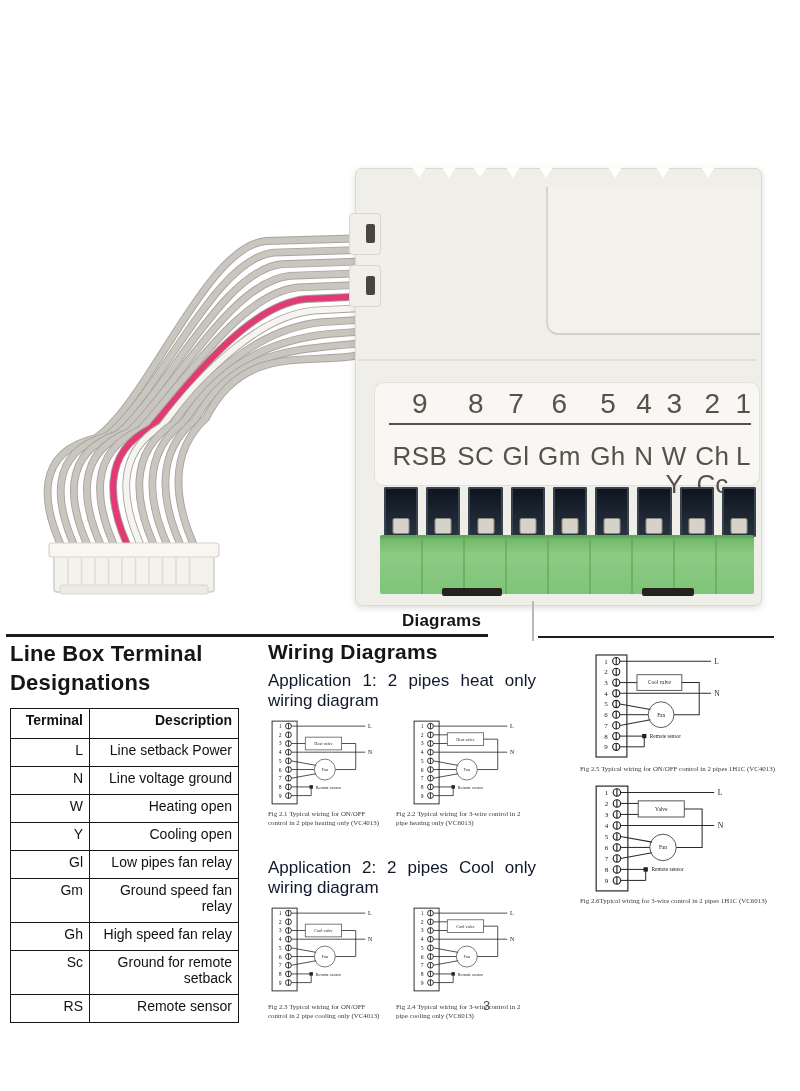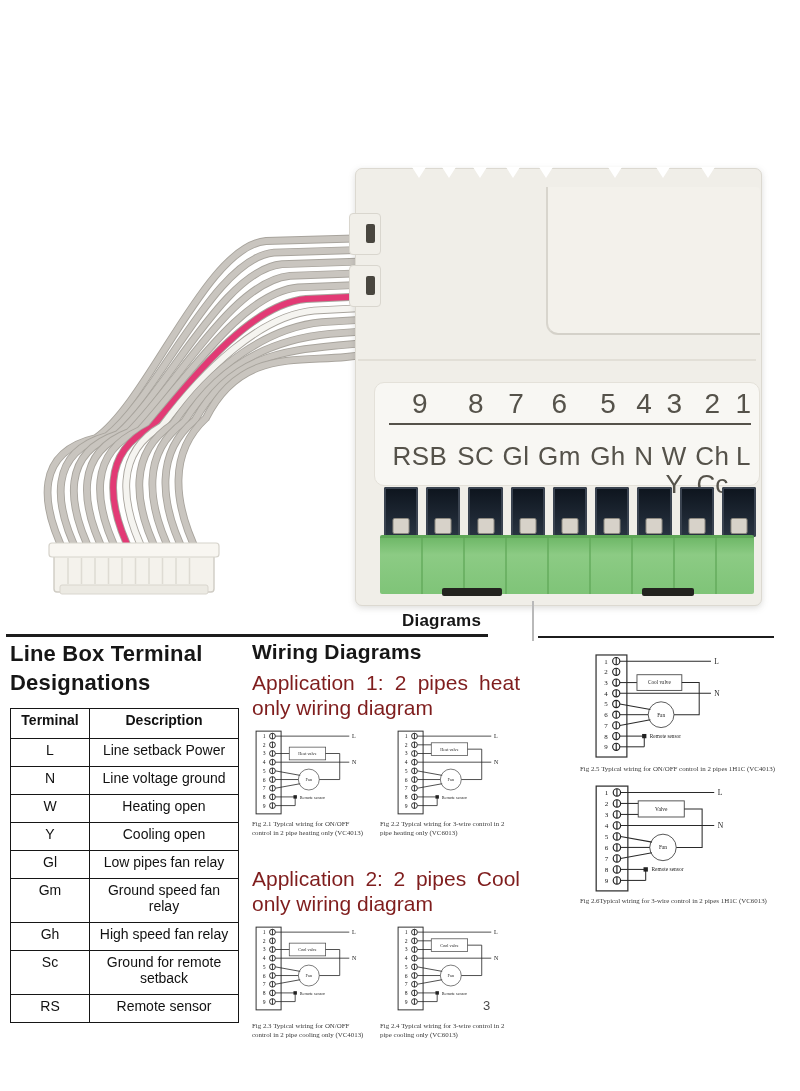"Wiring Diagrams" #col-mid { left: 252px -> 268px }
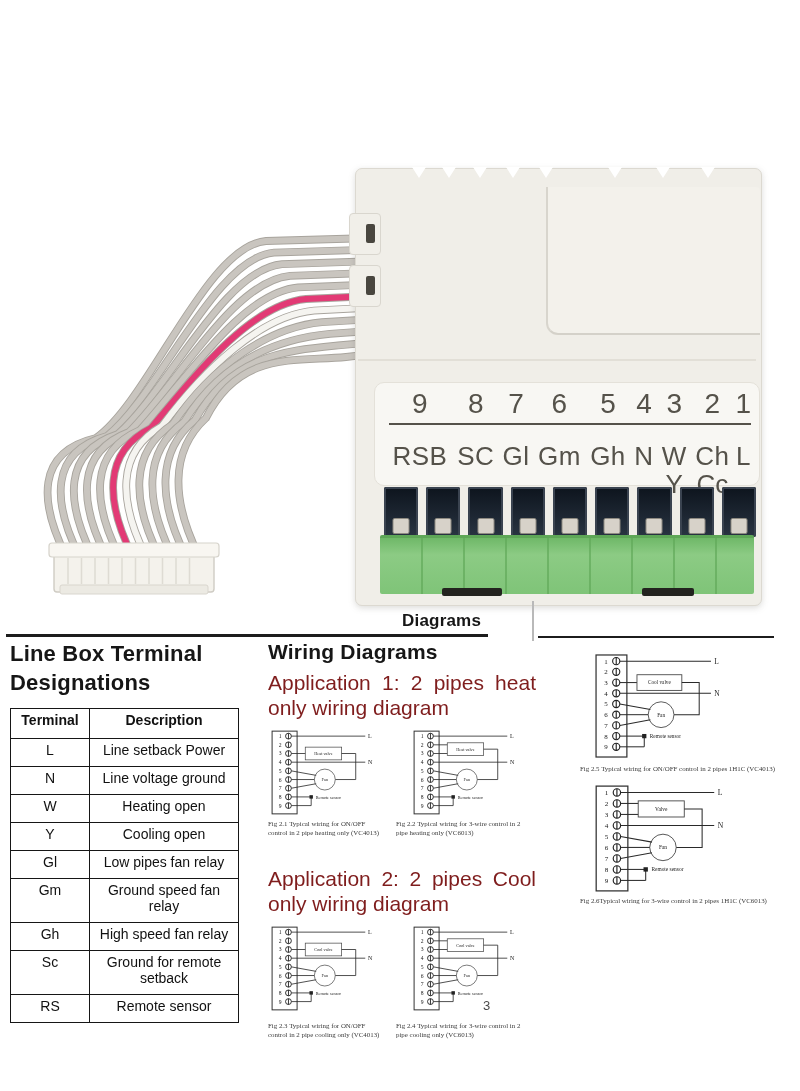"Application 1: 2 pipes heat" .app-heading { color: #7f1d1d -> #0f172a; font-size: 21px -> 17px }
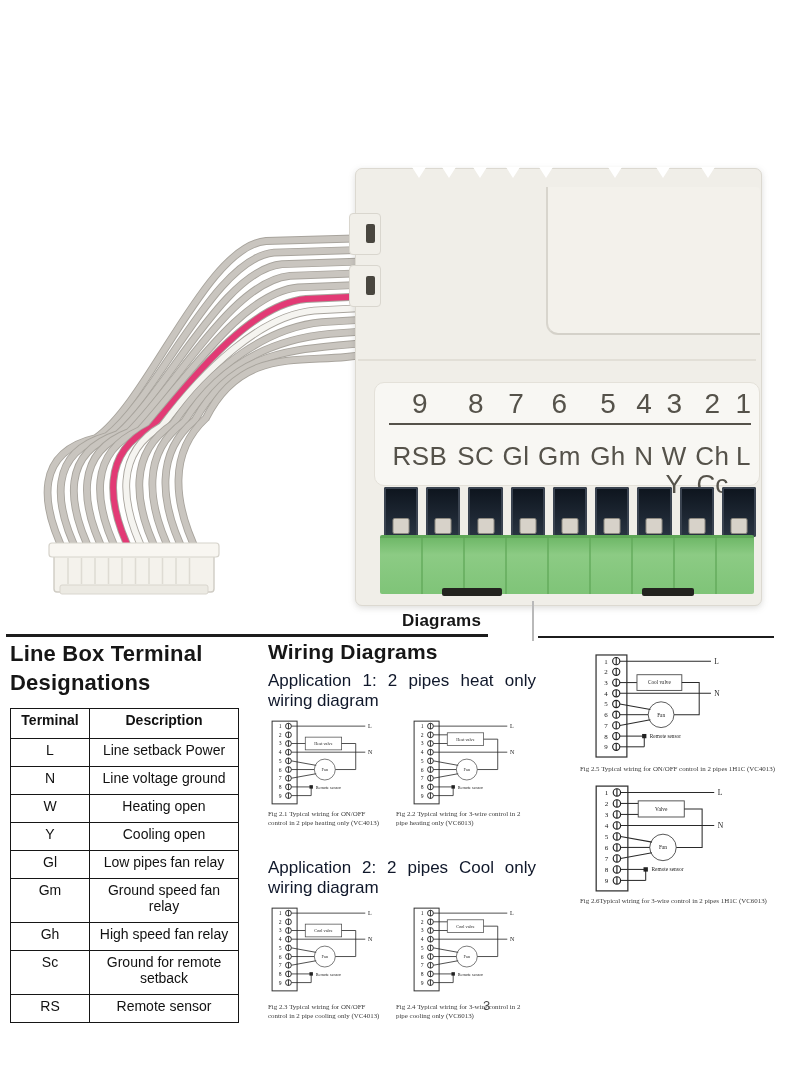"Terminal" #terminal-table th,#terminal-table td { text-align: center -> right }
